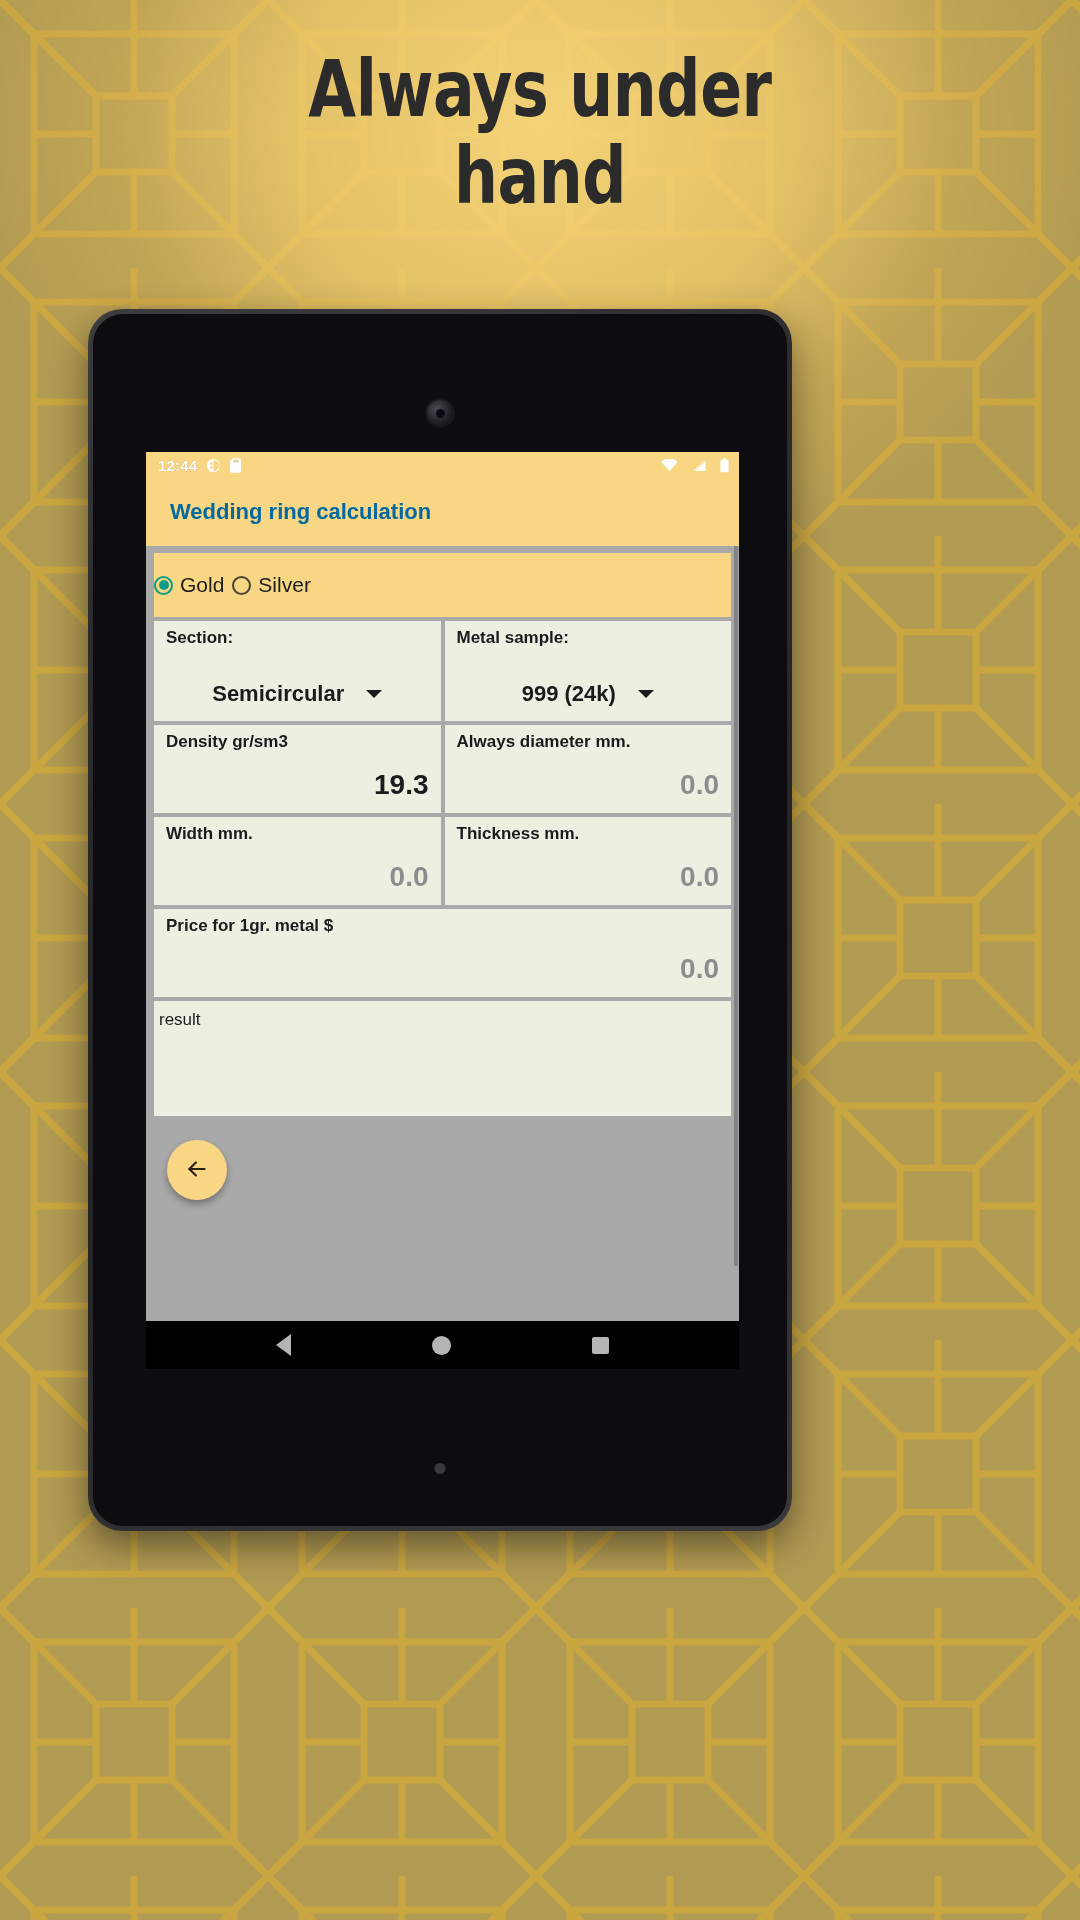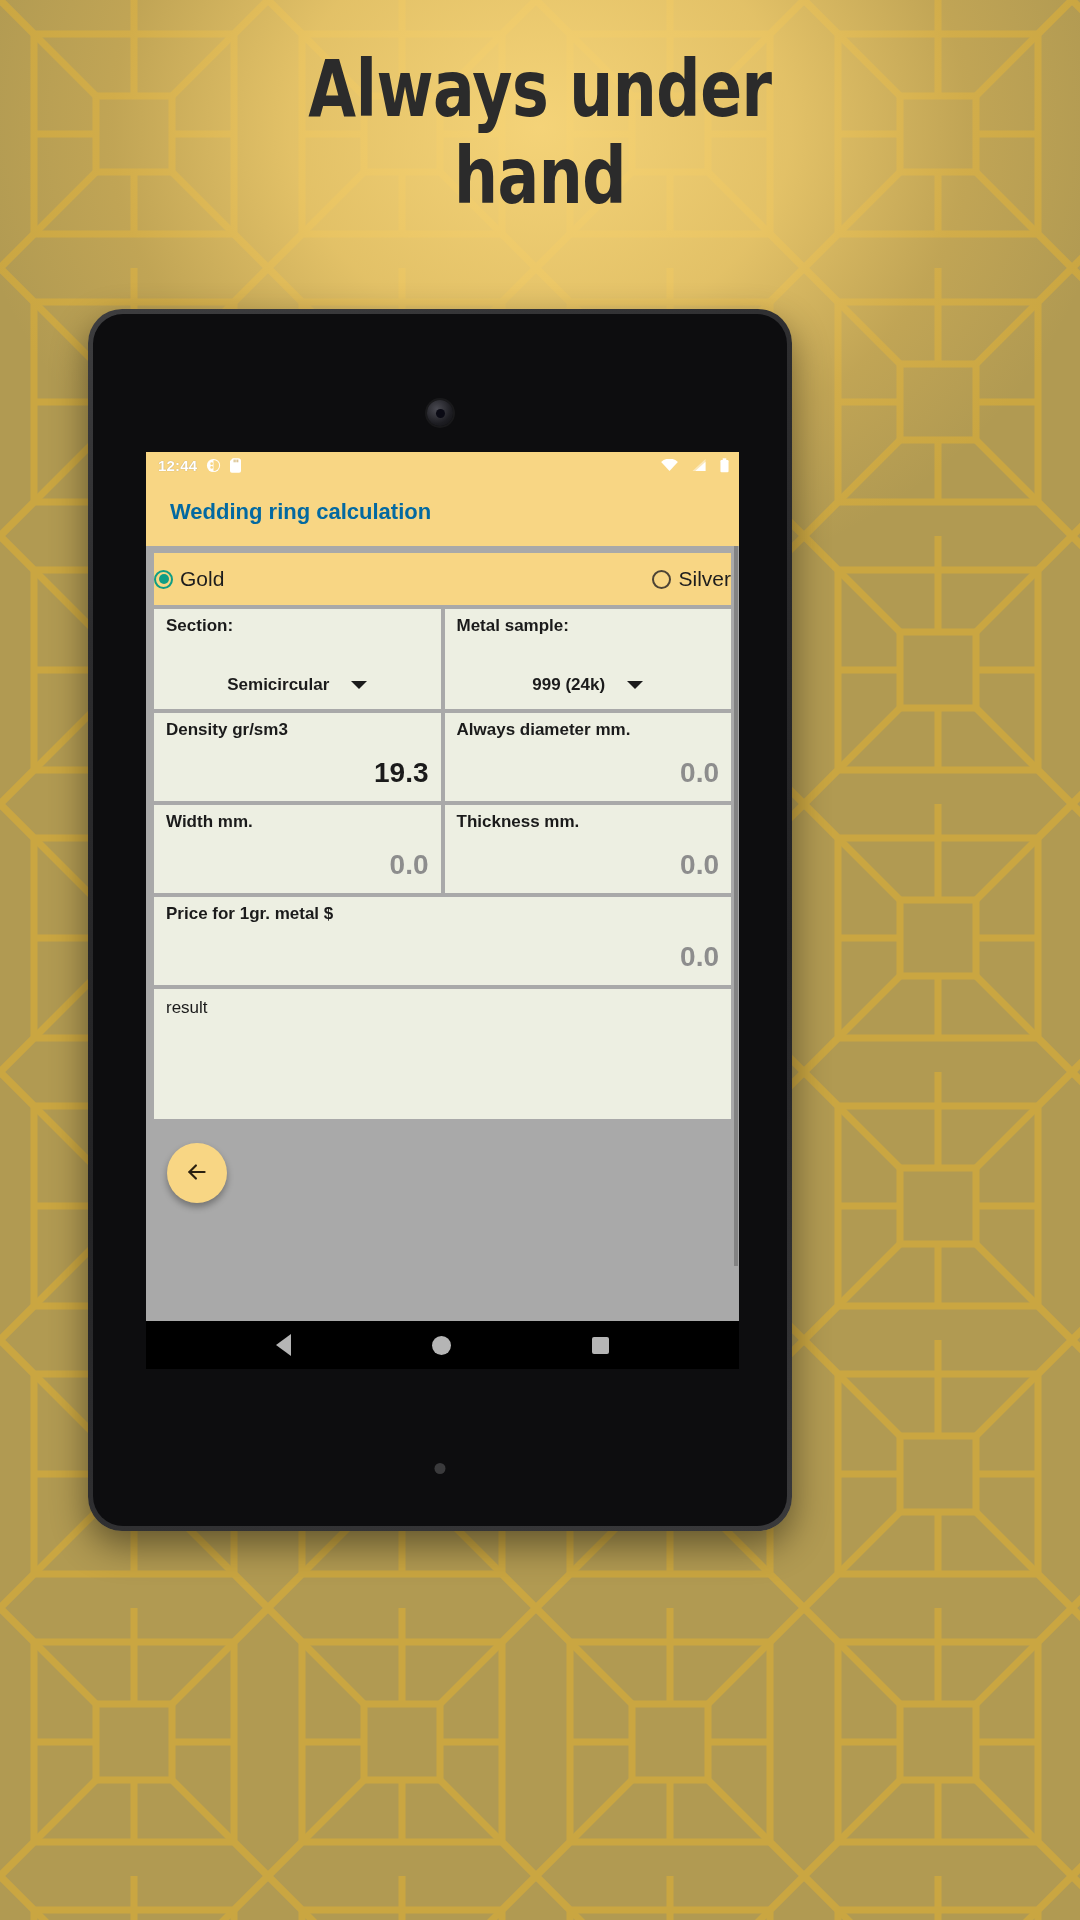"Gold" #metal-row { height: 52px -> 64px; justify-content: space-between -> flex-start }
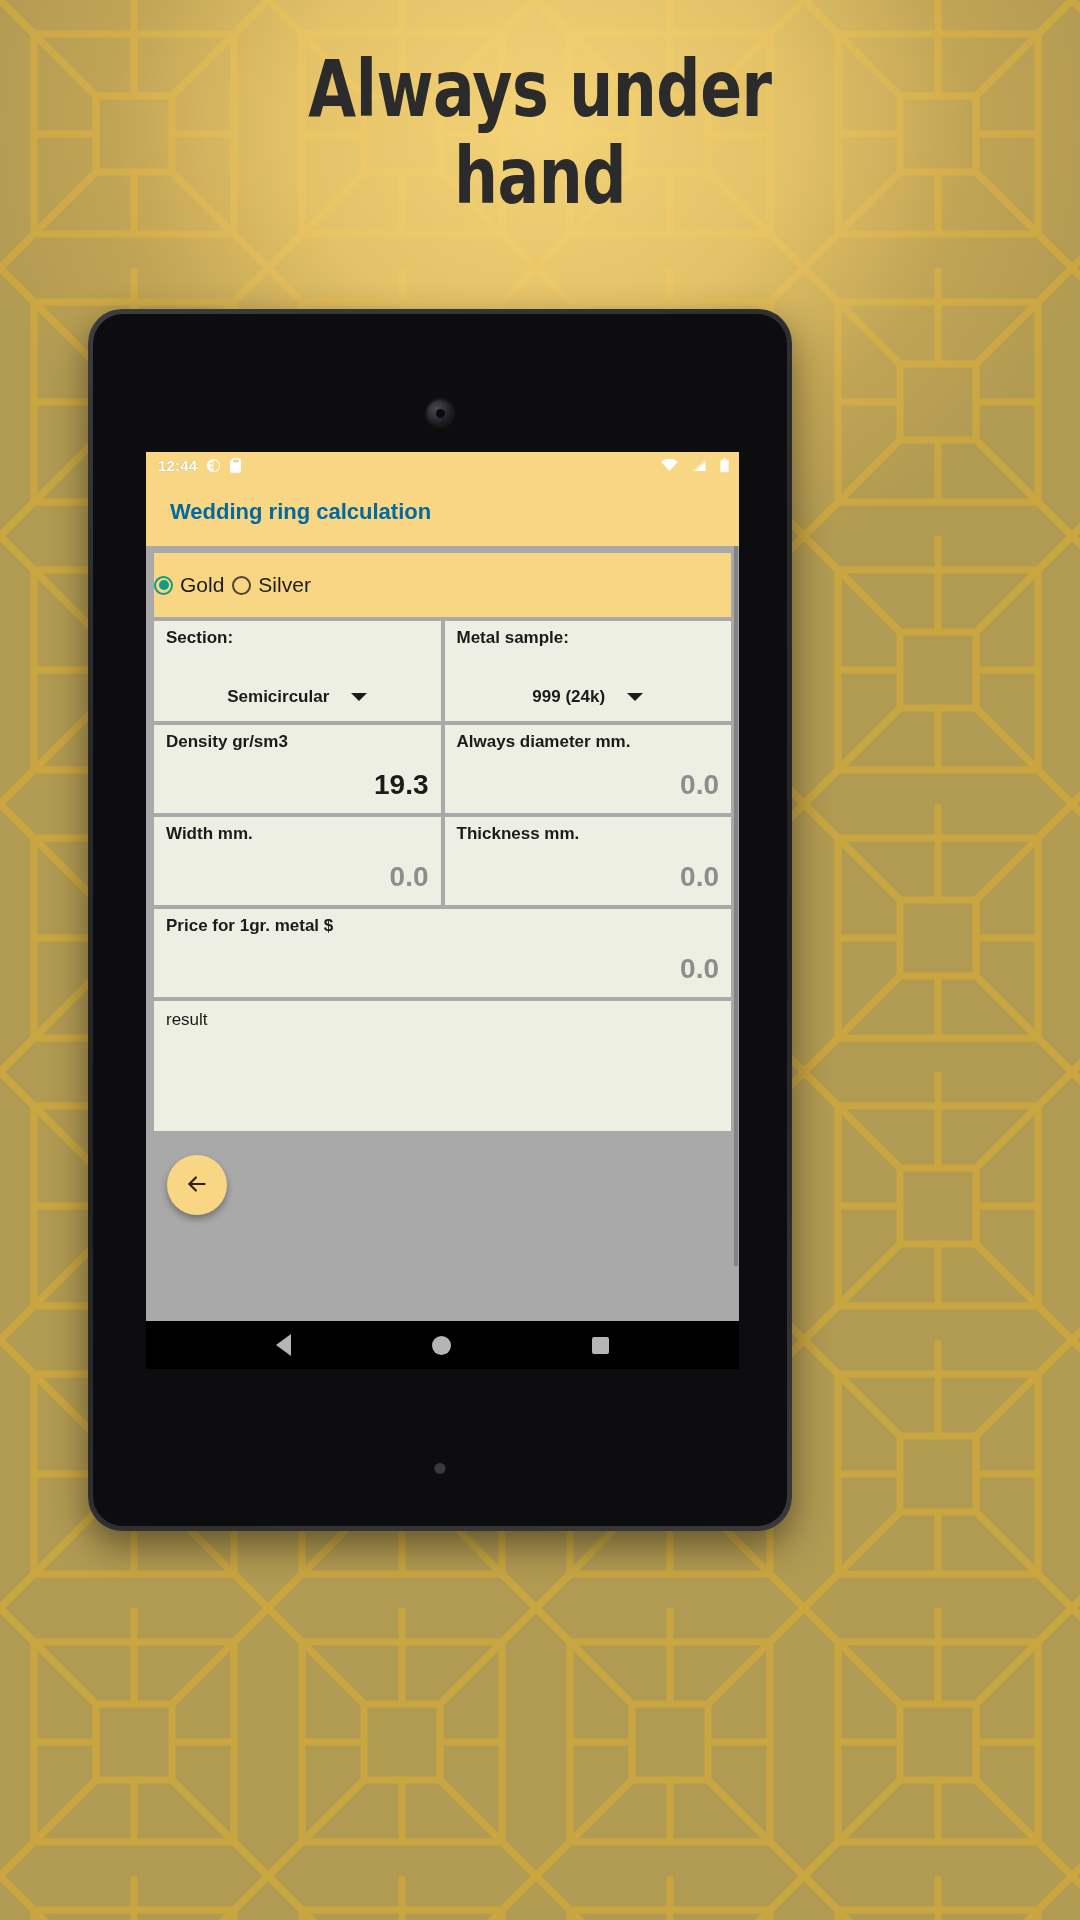"Semicircular" .spinner-value { font-size: 17px -> 22px }
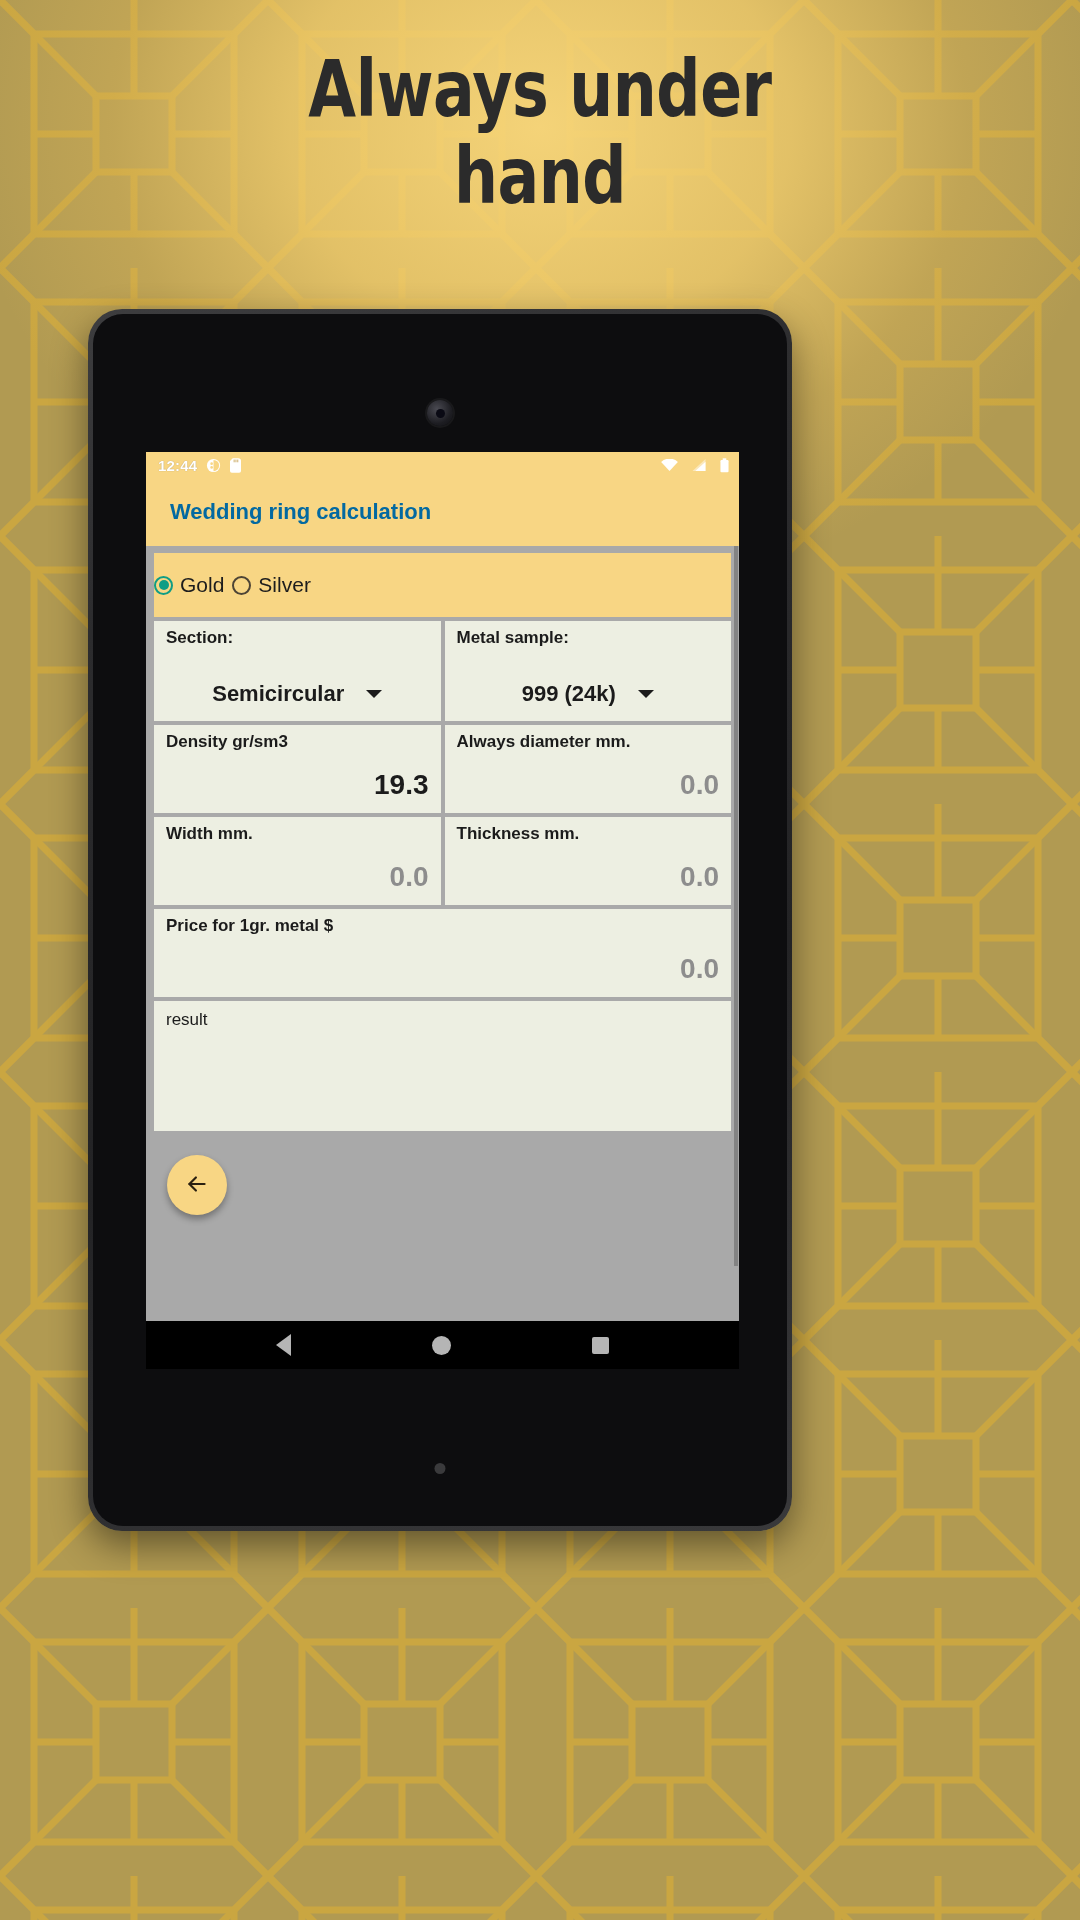"result" #result-box { height: 130px -> 115px; padding: 9px 12px -> 9px 5px }
